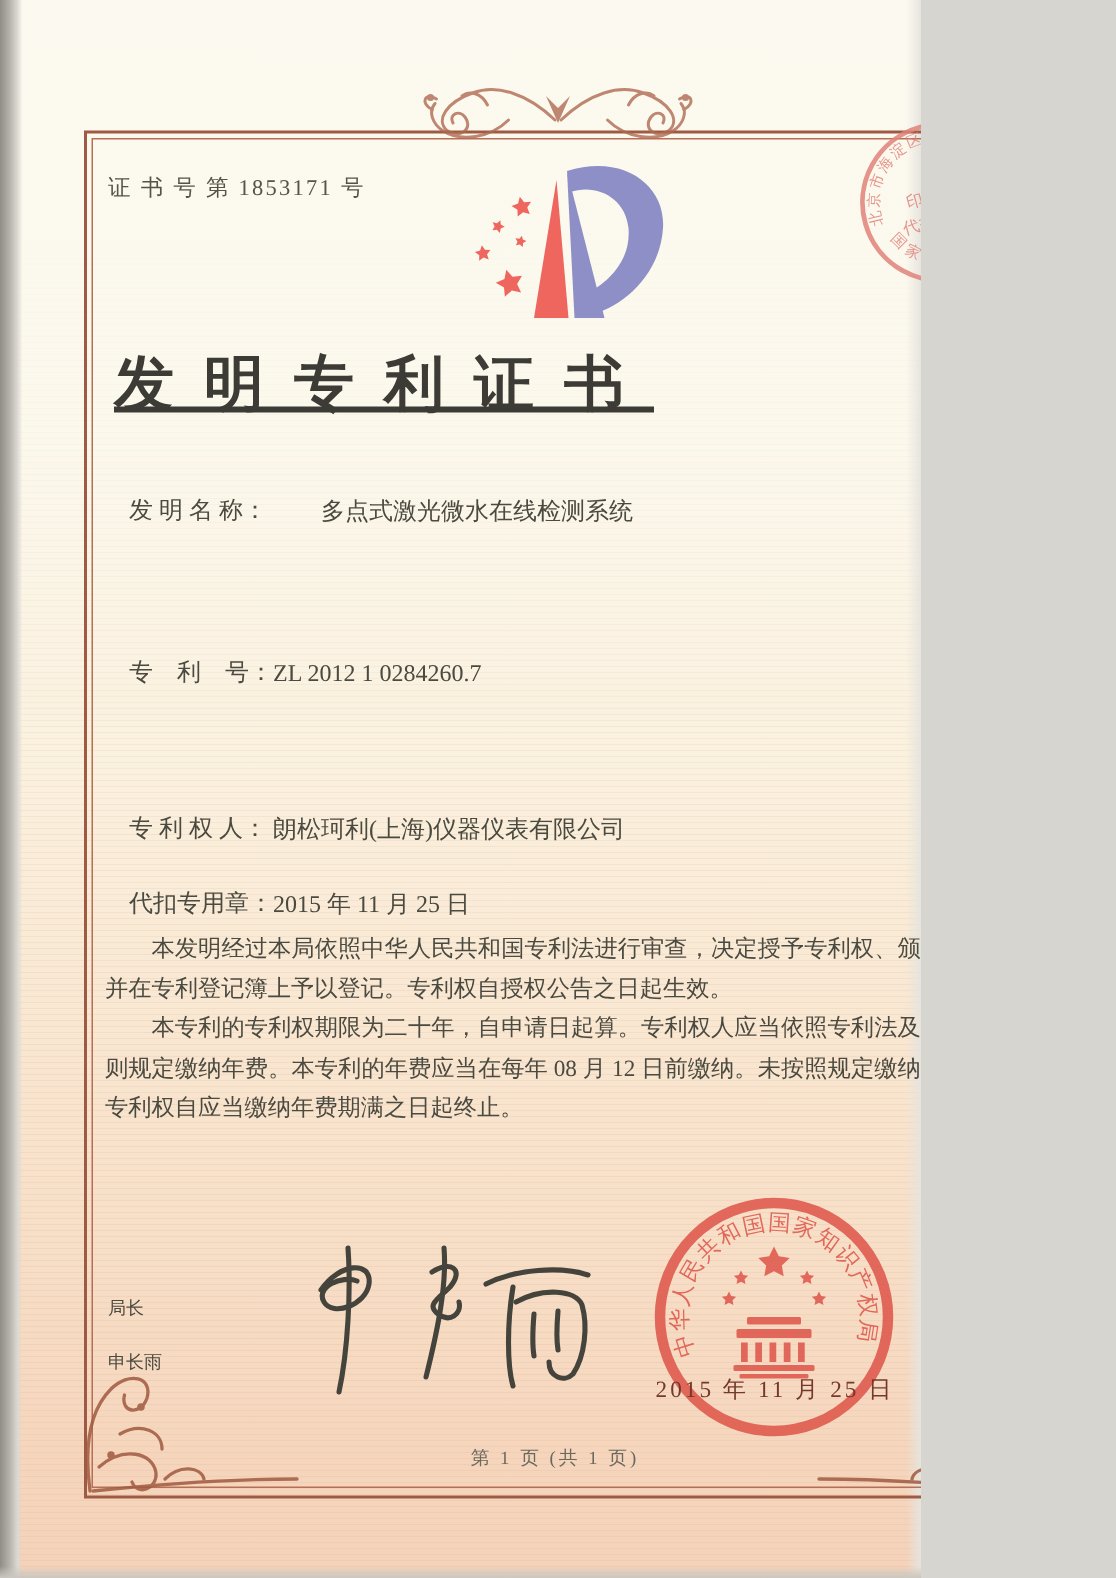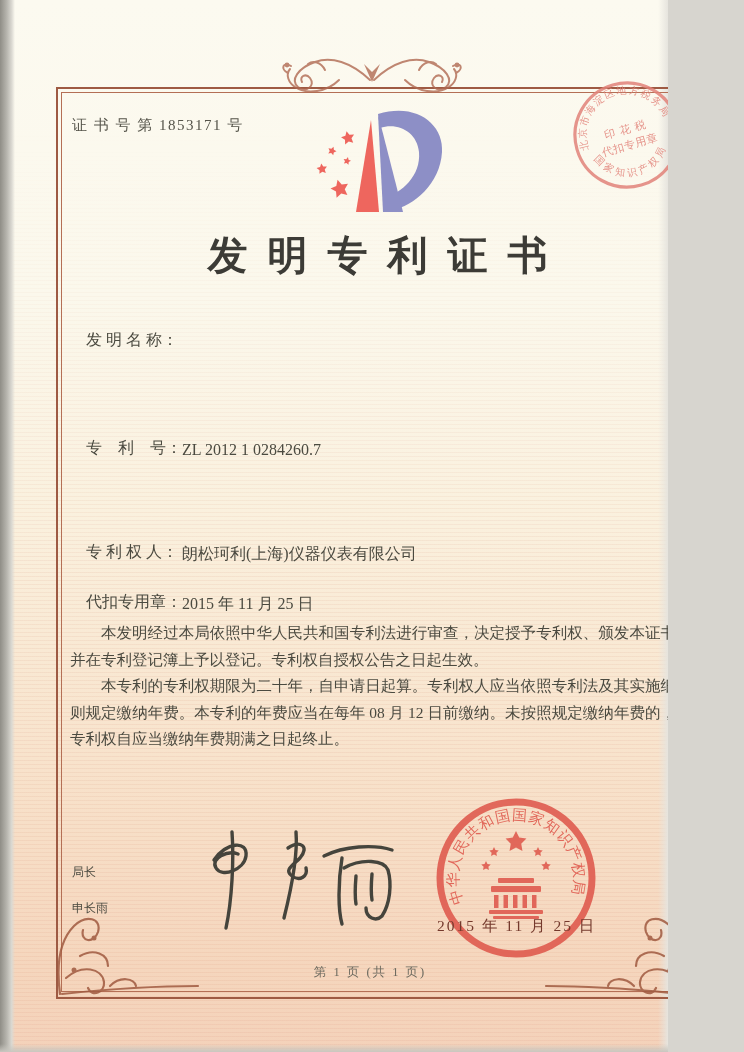"证 书 号 第 1853171" .page { width: 668px -> 614px }
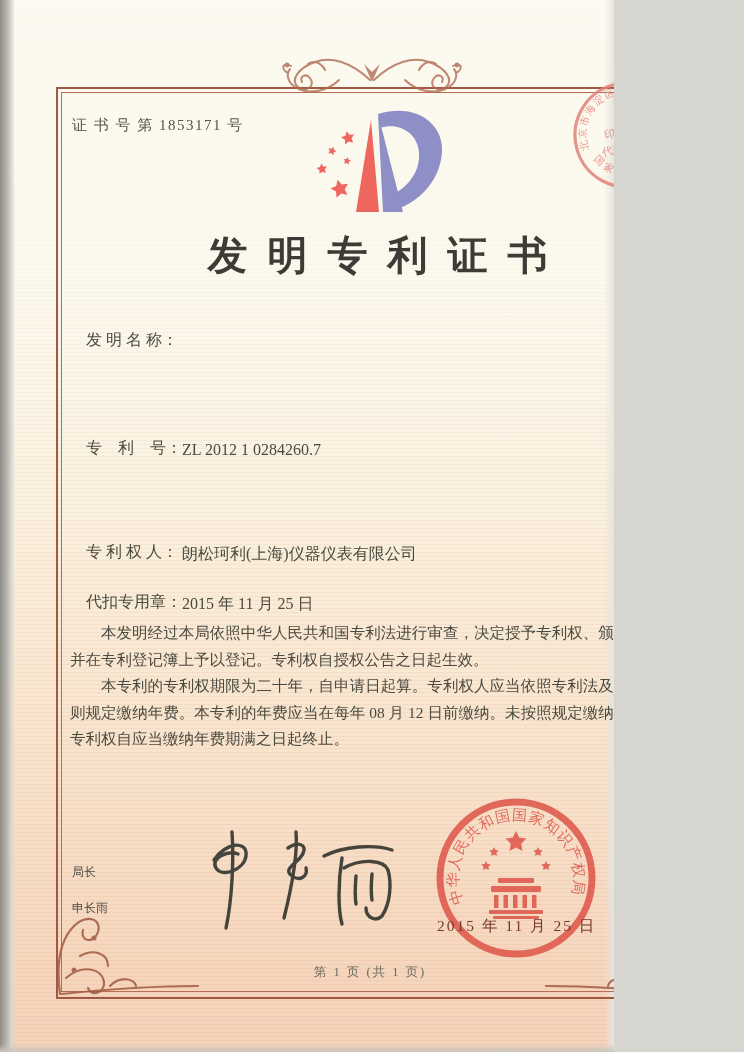"发明专利证书" .title { padding-left: 35px -> 20px; text-align: center -> left; text-decoration: none -> underline }
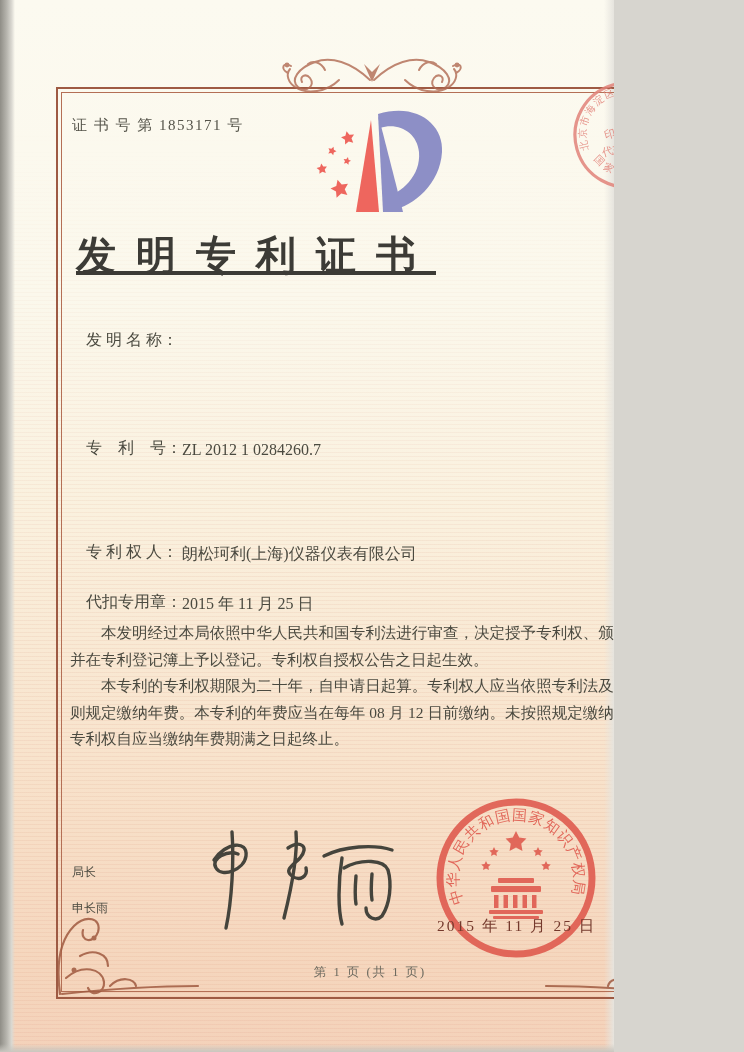"多点式激光微水在线检测系统" span.f-value { html: none -> <span>多点式激光微水在线检测系统</span> }
